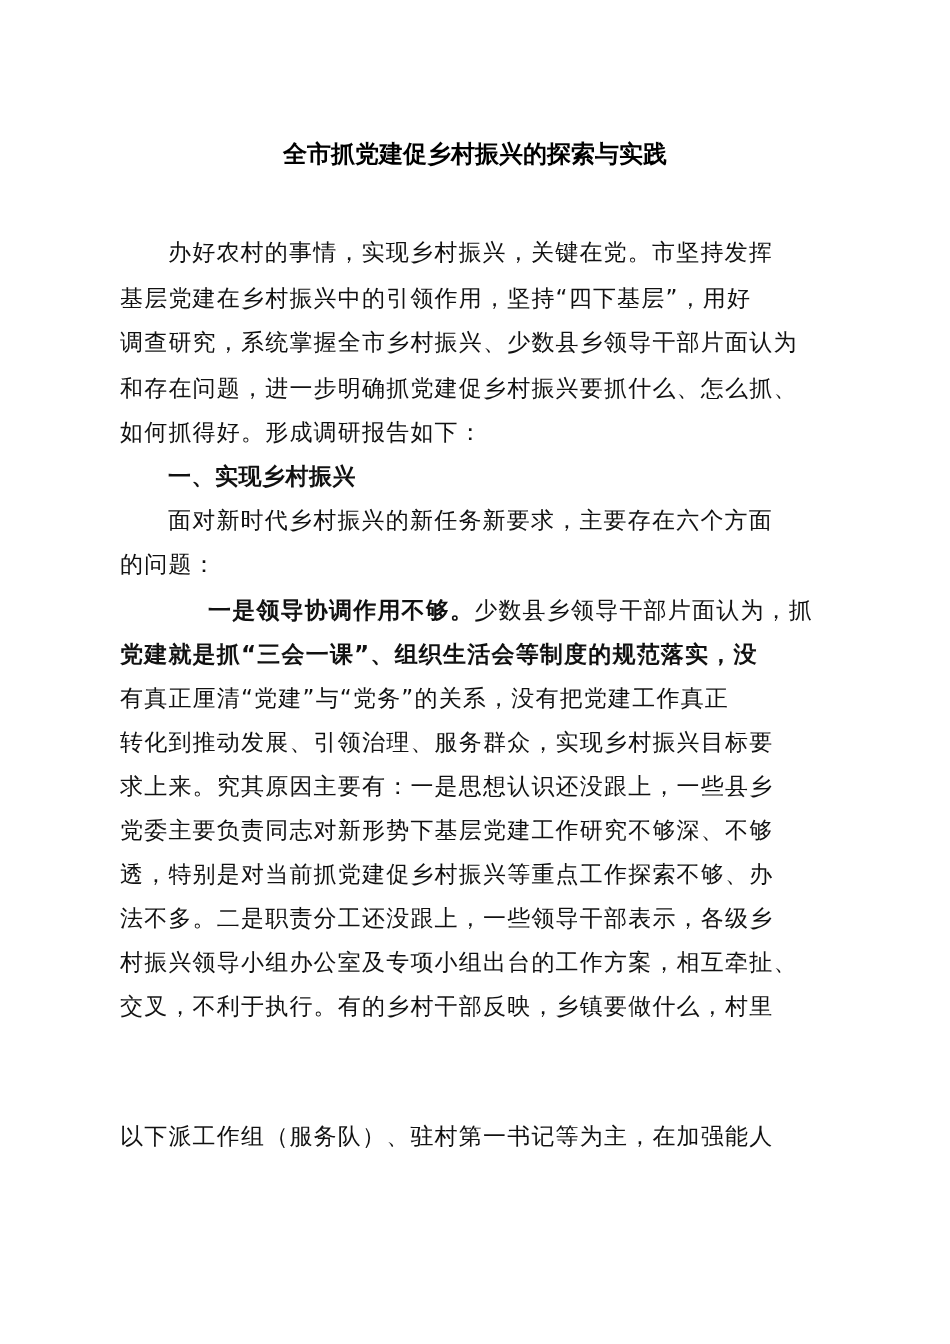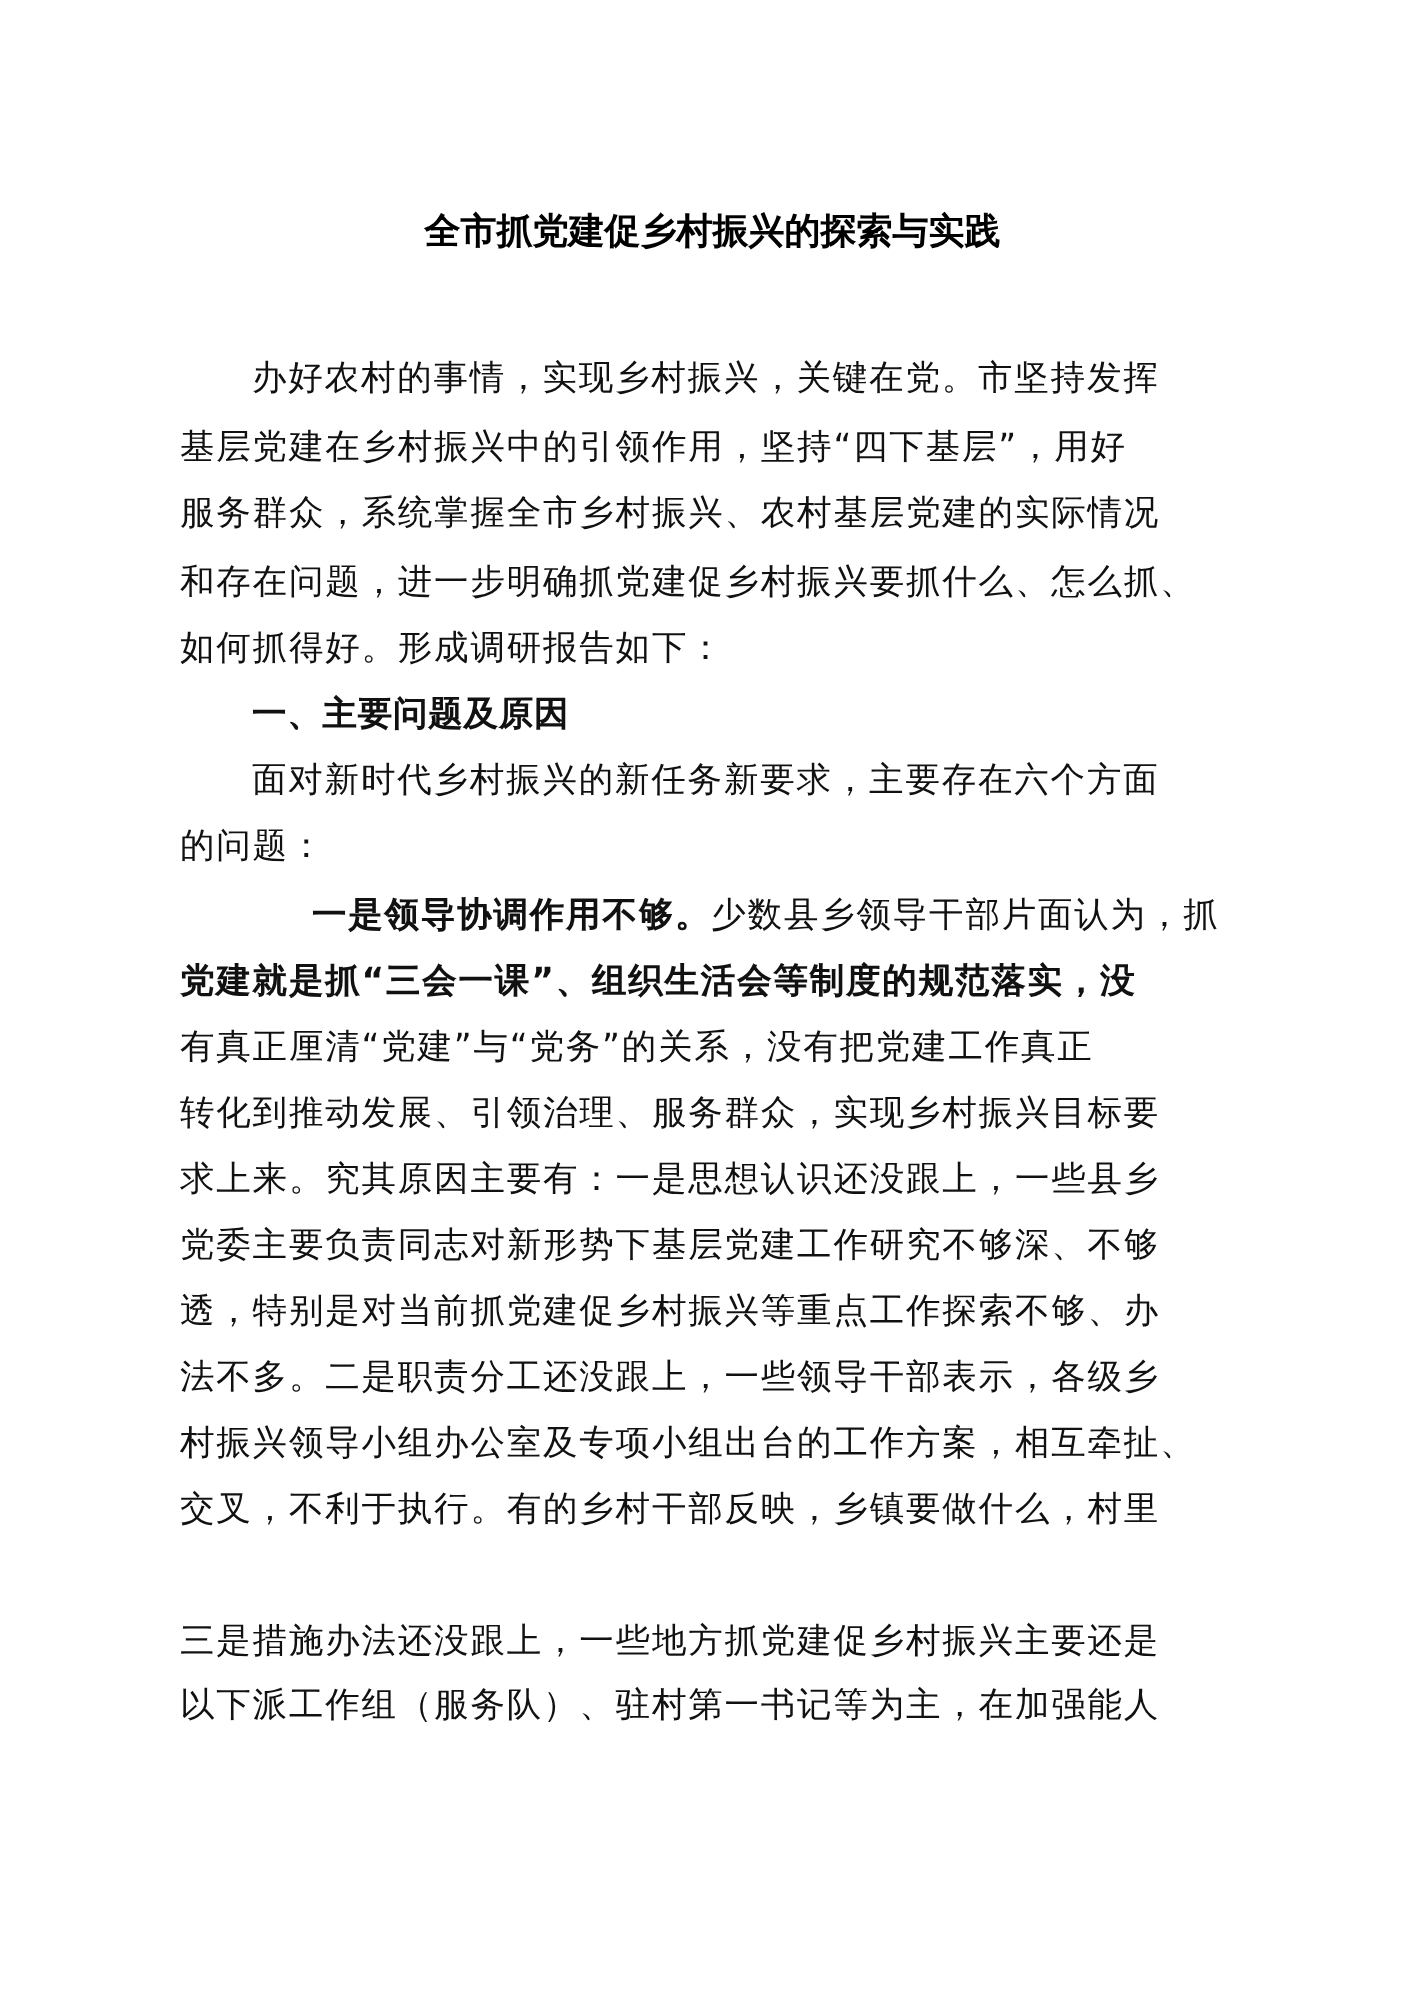"服务群众，系统掌握全市乡村振兴、农村基层党建的实际情况" div.line { text: 服务群众，系统掌握全市乡村振兴、农村基层党建的实际情况 -> 调查研究，系统掌握全市乡村振兴、少数县乡领导干部片面认为 }
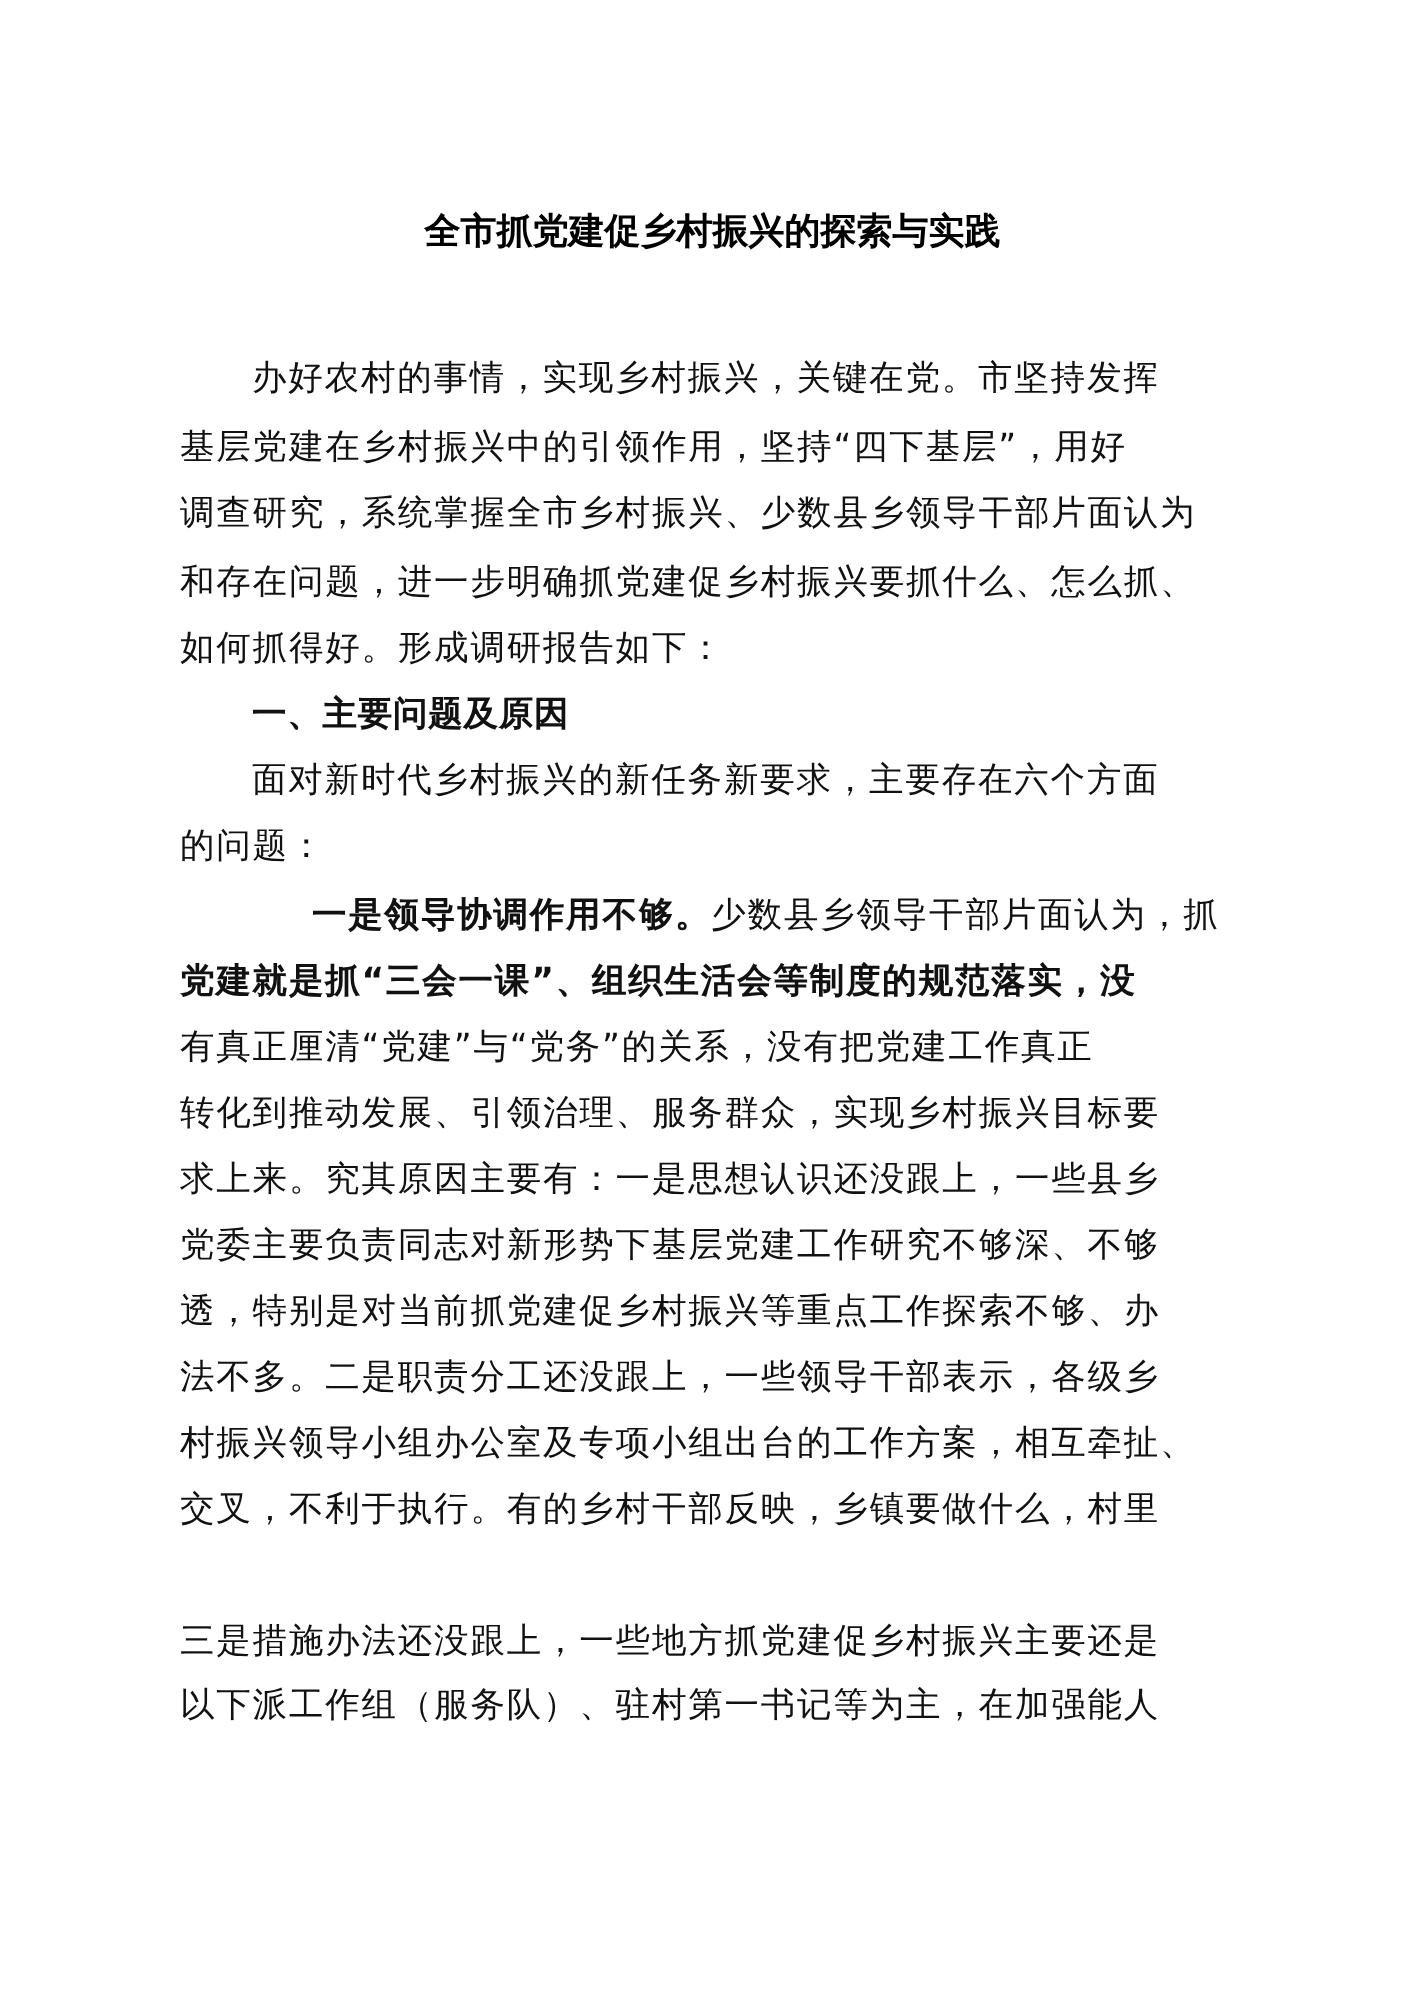"一、主要问题及原因" div.line { text: 主要问题及原因 -> 实现乡村振兴 }
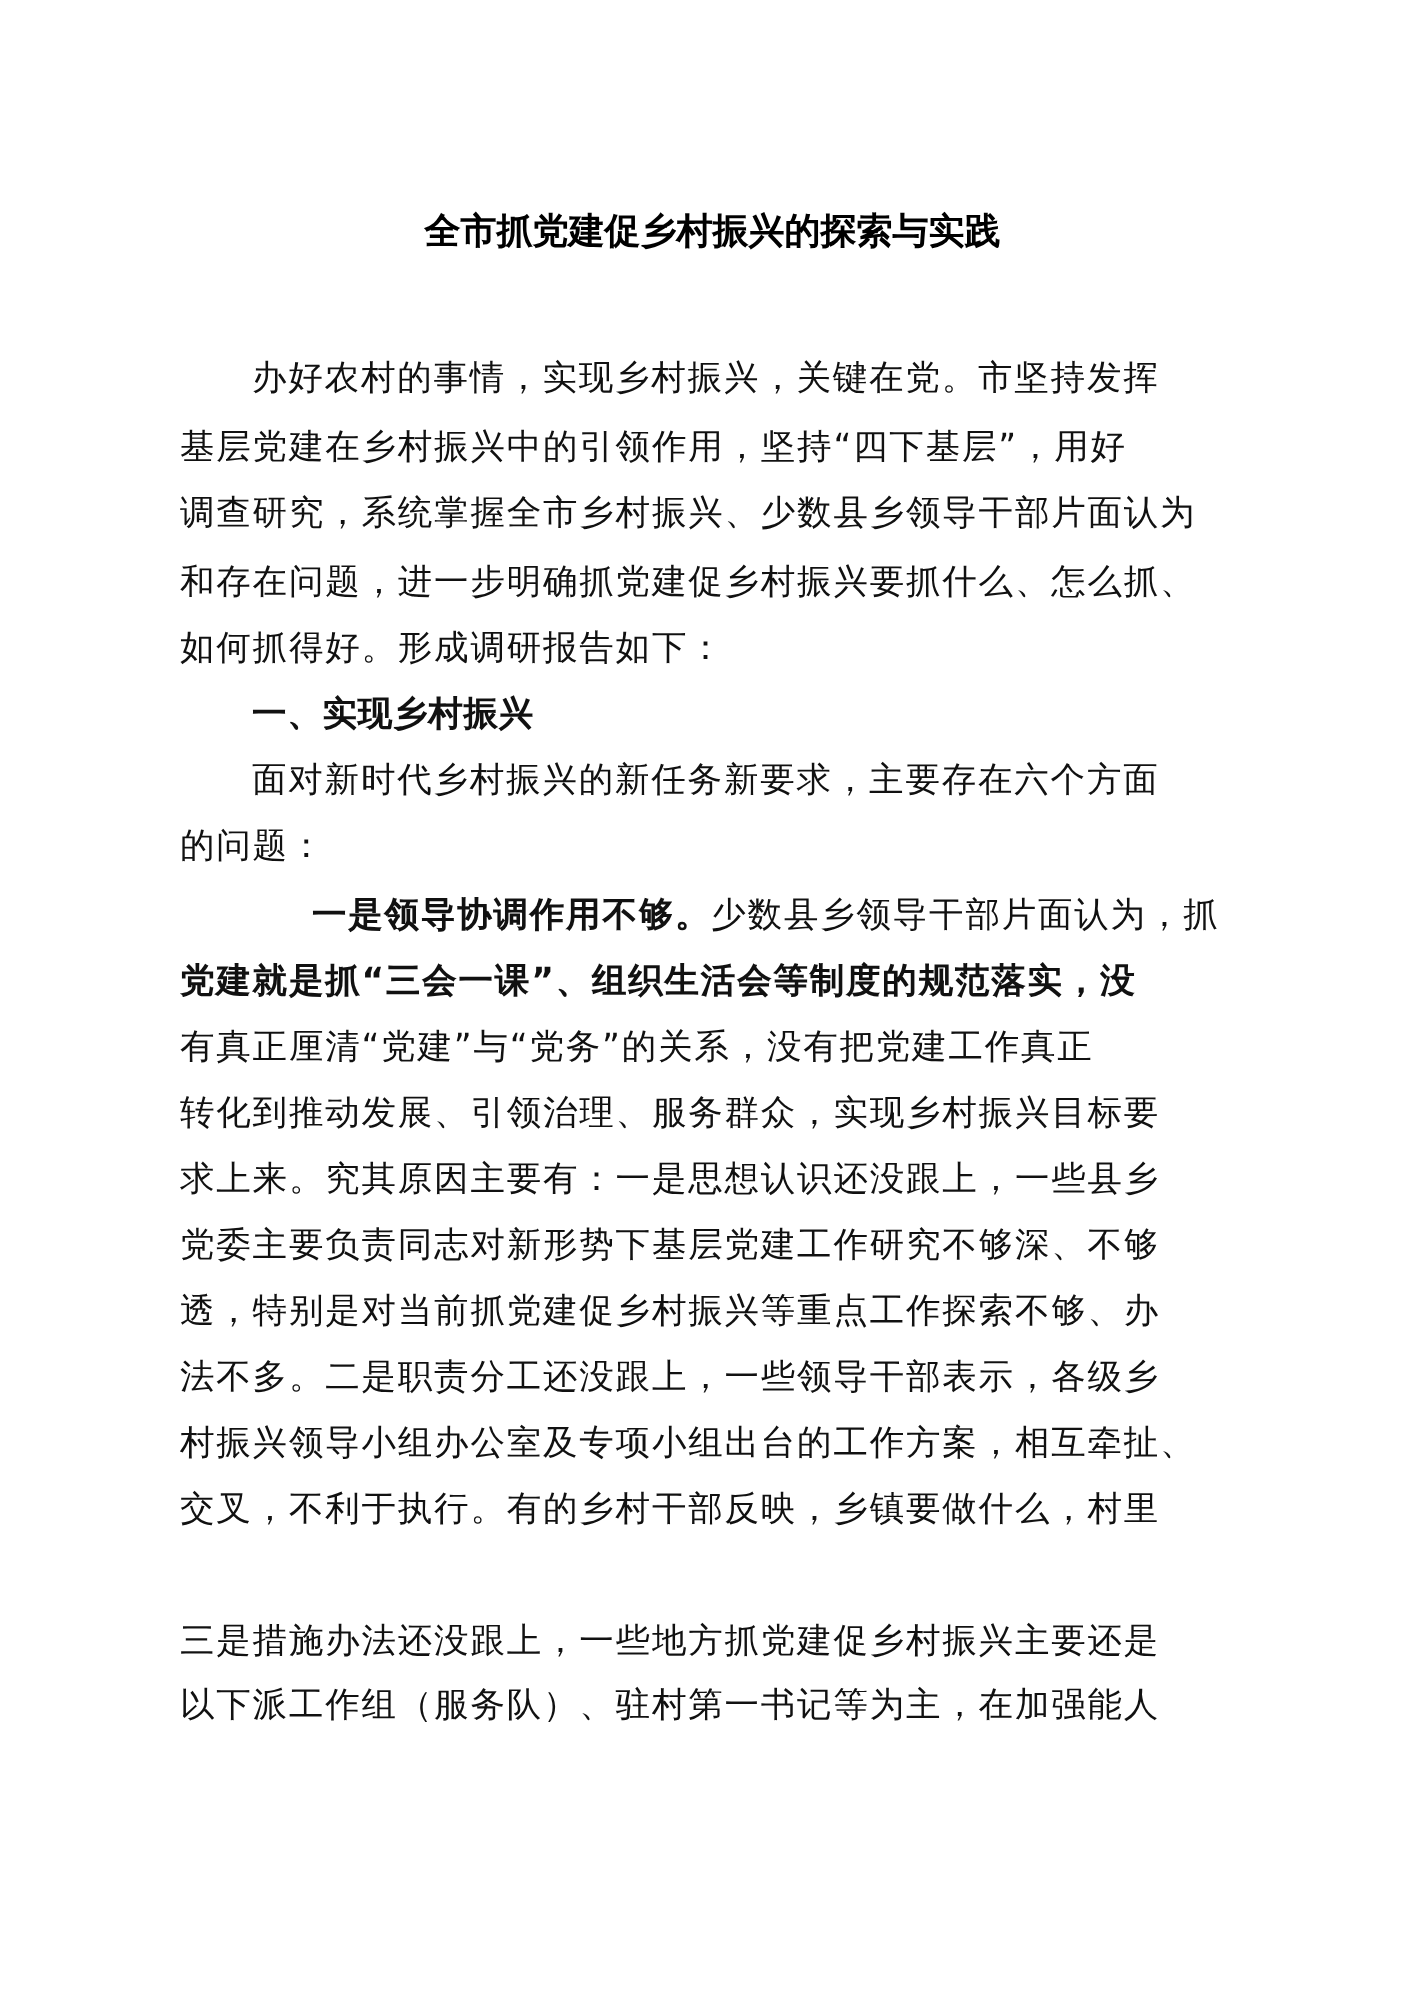"三是措施办法还没跟上，一些地方抓党建促乡村振兴主要还是" div.line { html: <div>三是措施办法还没跟上，一些地方抓党建促乡村振兴主要还是</div> -> none }
